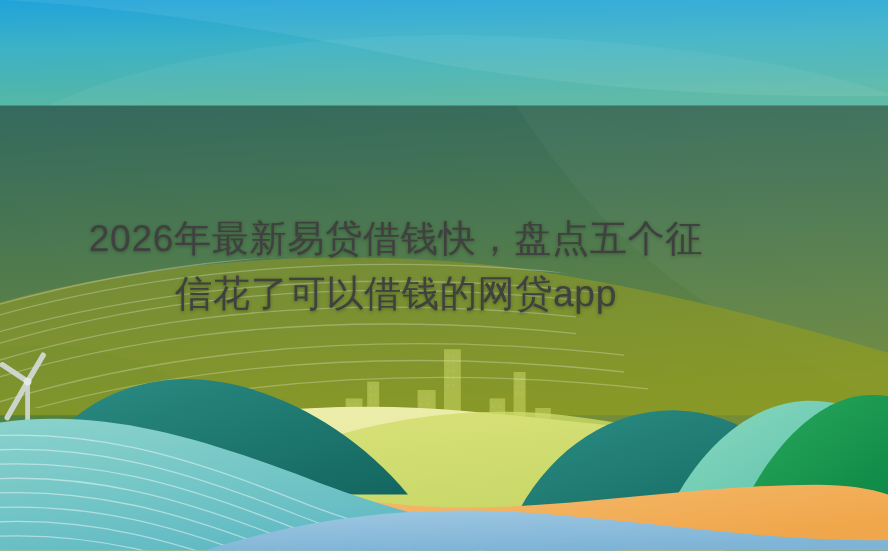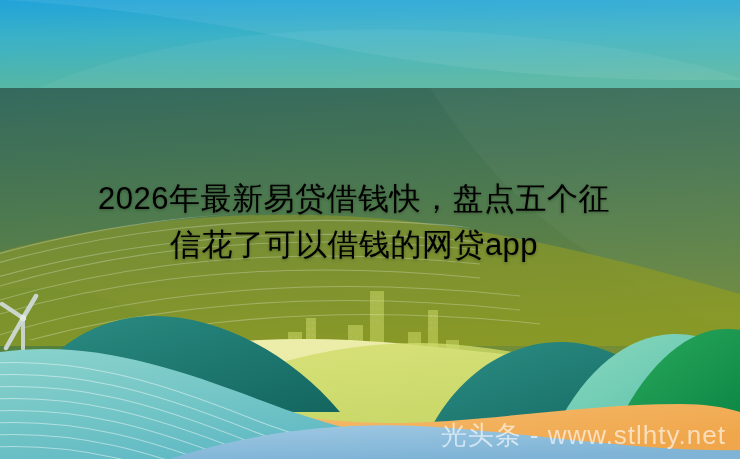"2026年最新易贷借钱快，盘点五个征" .headline { color: #000000 -> #404040; margin-left: 24px -> none }
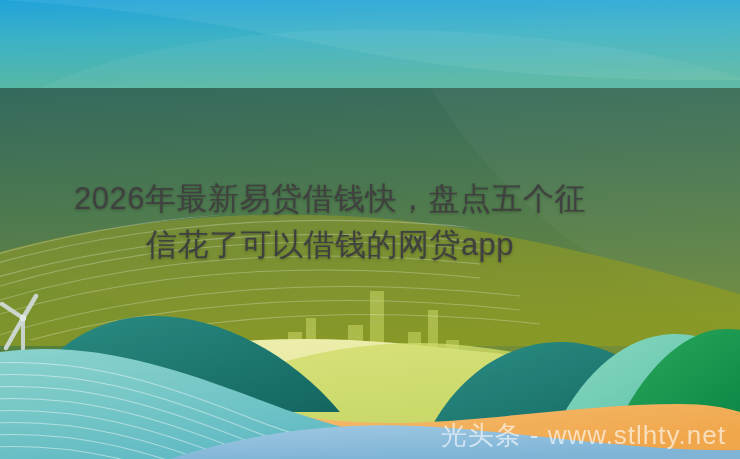"光头条 - www.stlhty.net" div.watermark { html: <div>光头条 - www.stlhty.net</div> -> none }
